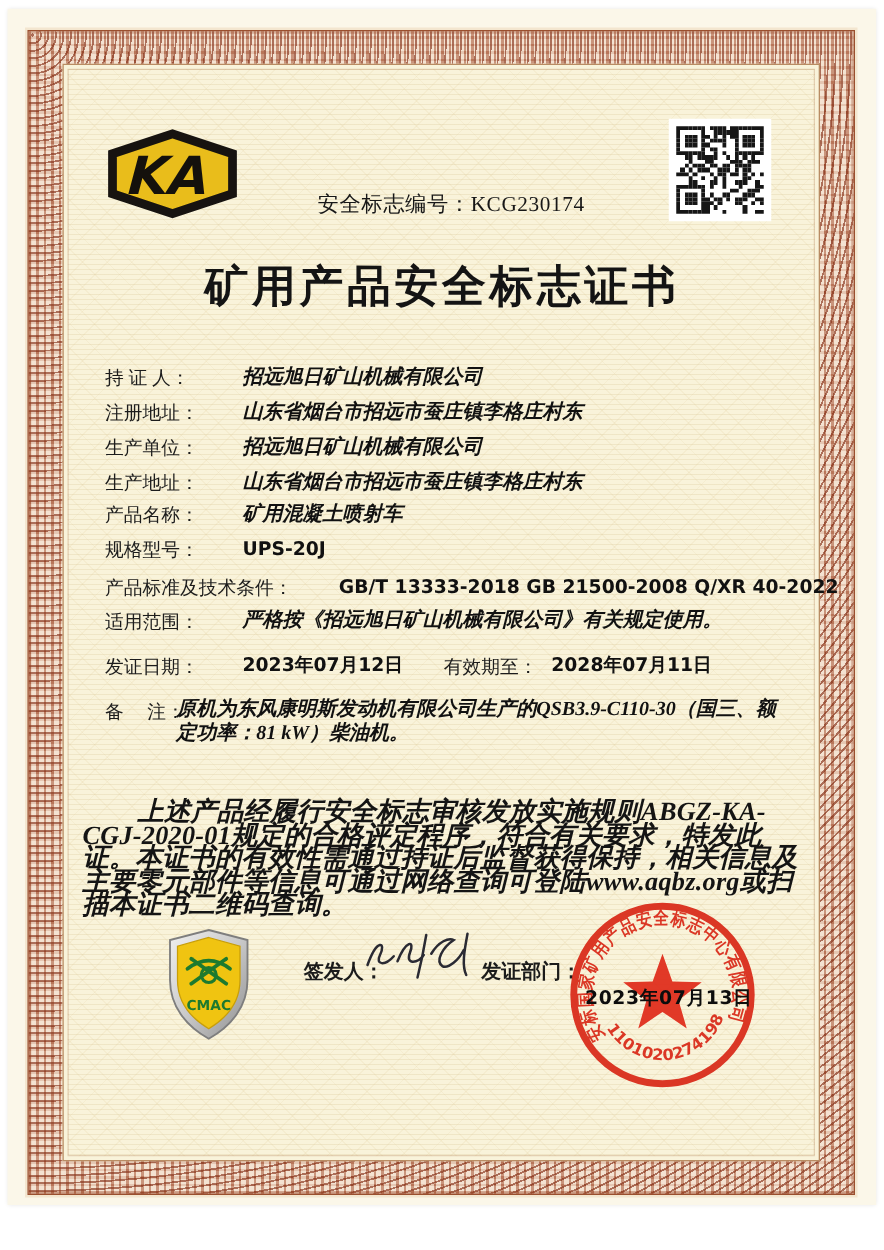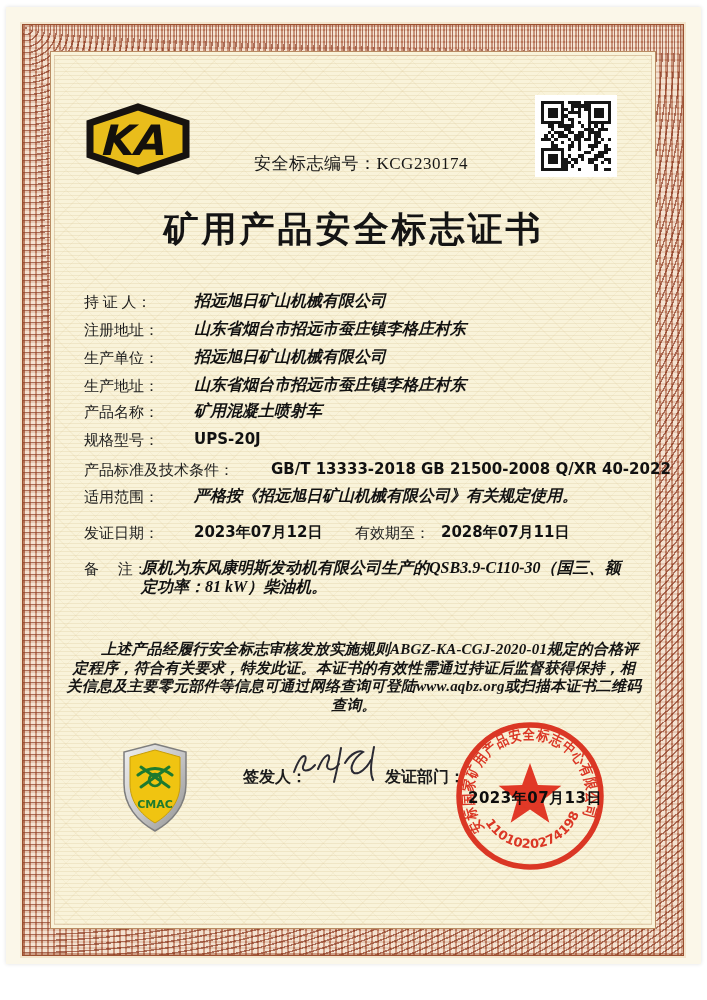"上述产品经履行安全标志审核发放实施规则ABGZ-KA-CGJ-2020-01规定" .statement { font-size: 15px -> 21px; text-align: center -> none }
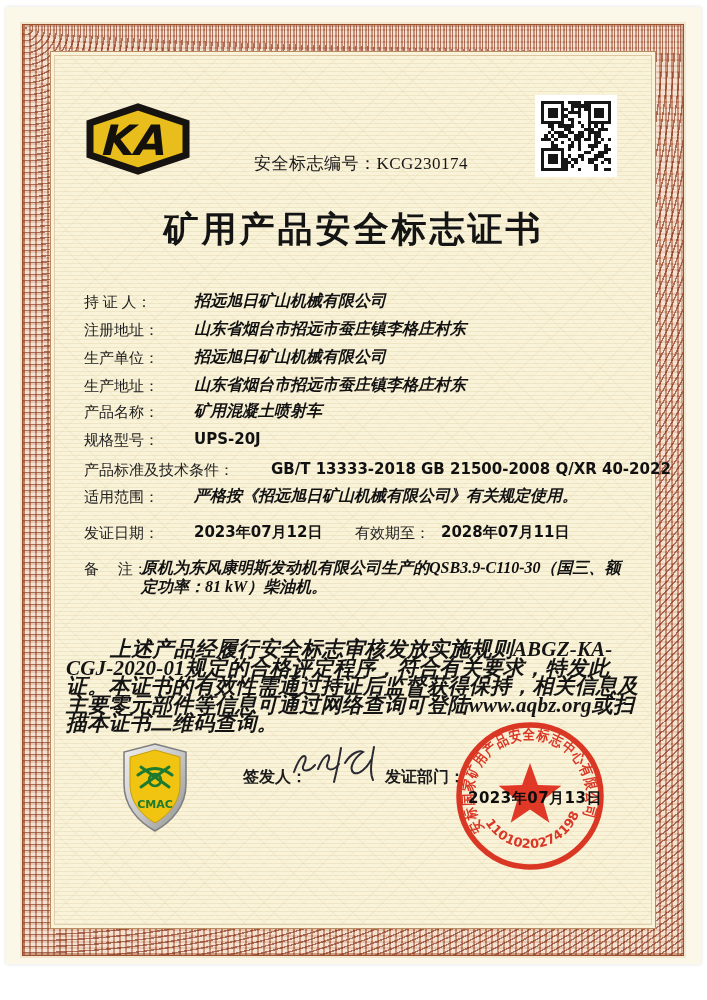"CMAC" .cmac { left: 120px -> 132px }
